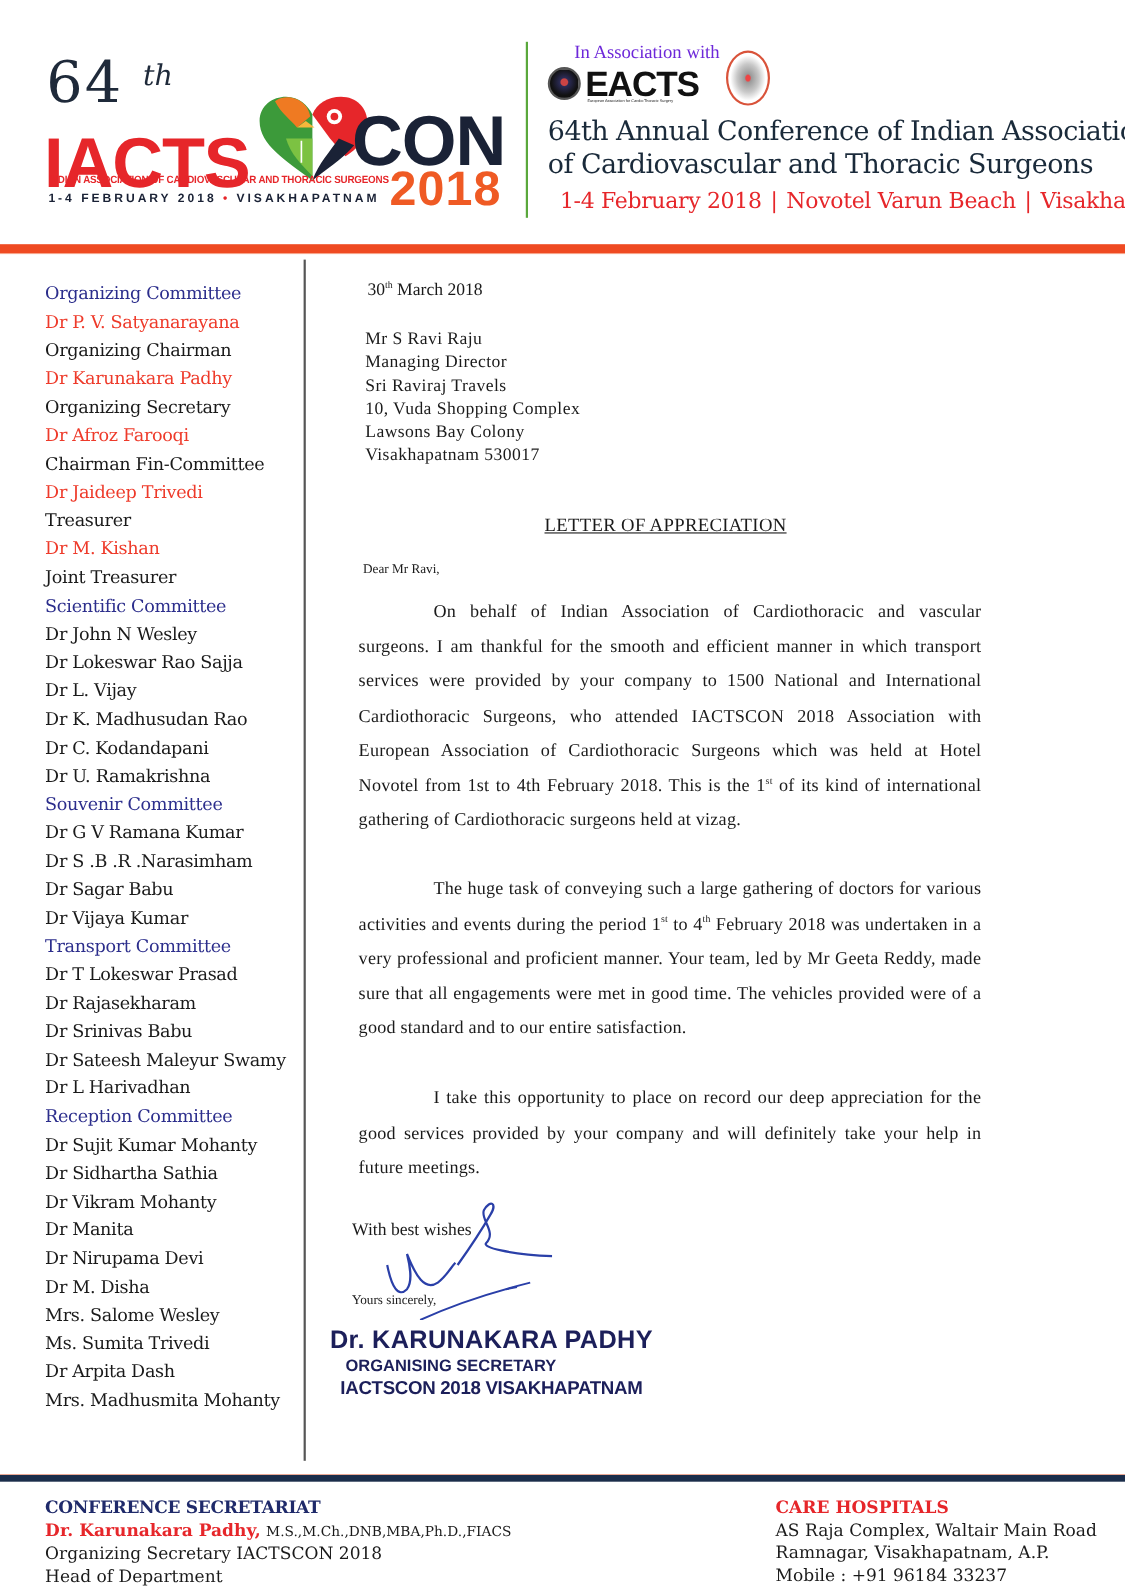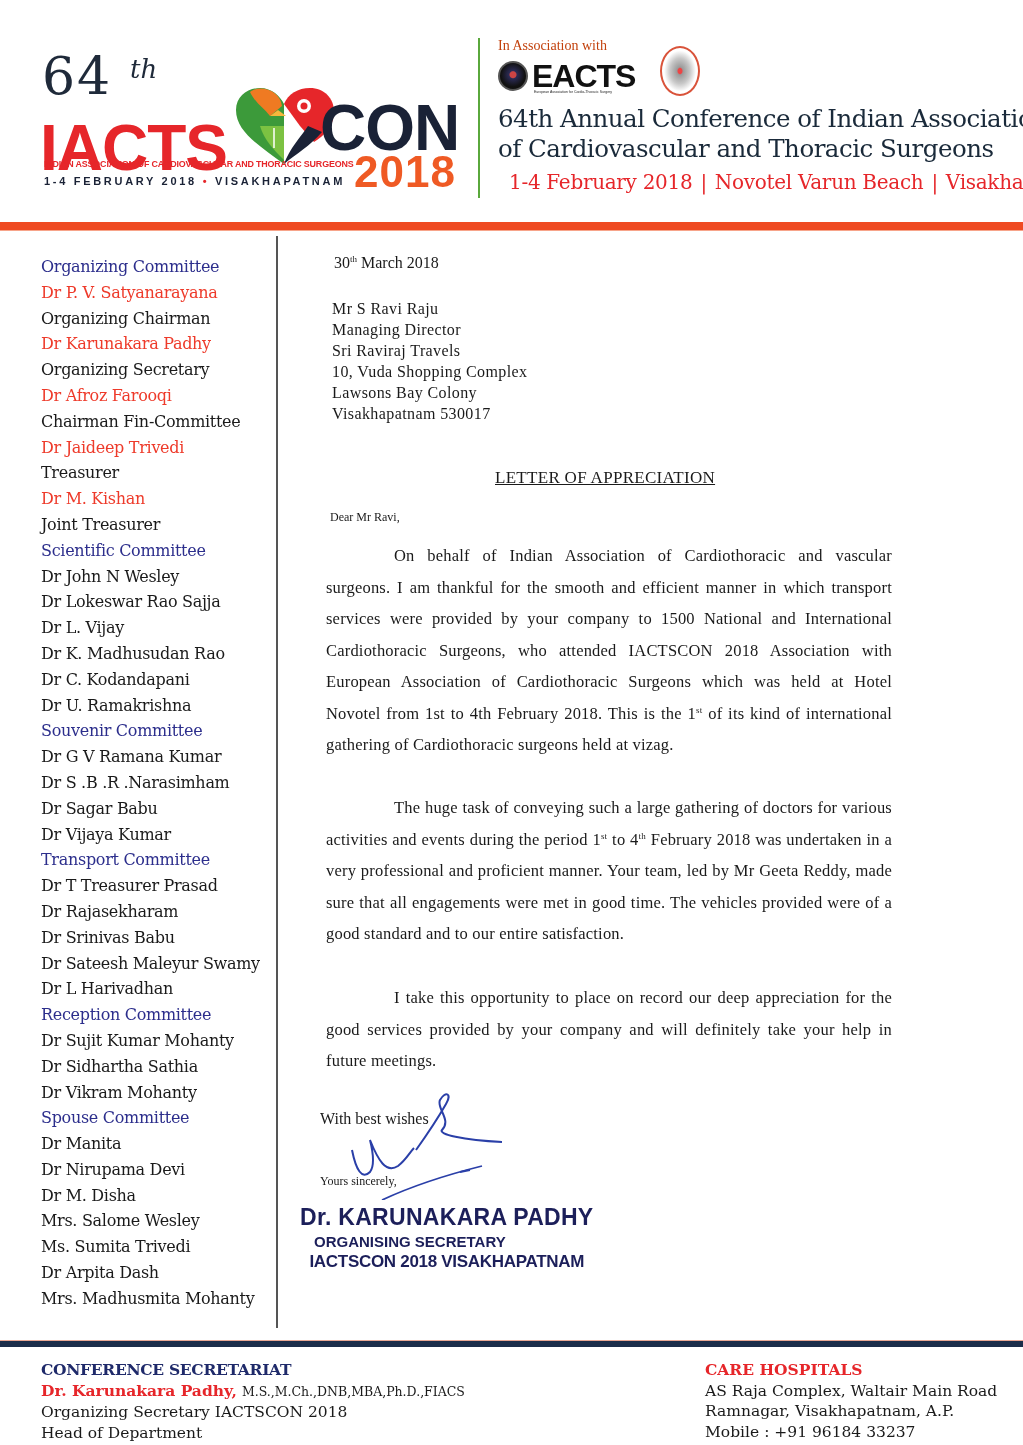"In Association with" .assoc-label { color: #c2410c -> #6d28d9; font-size: 14px -> 17px; left: 498px -> 522px }
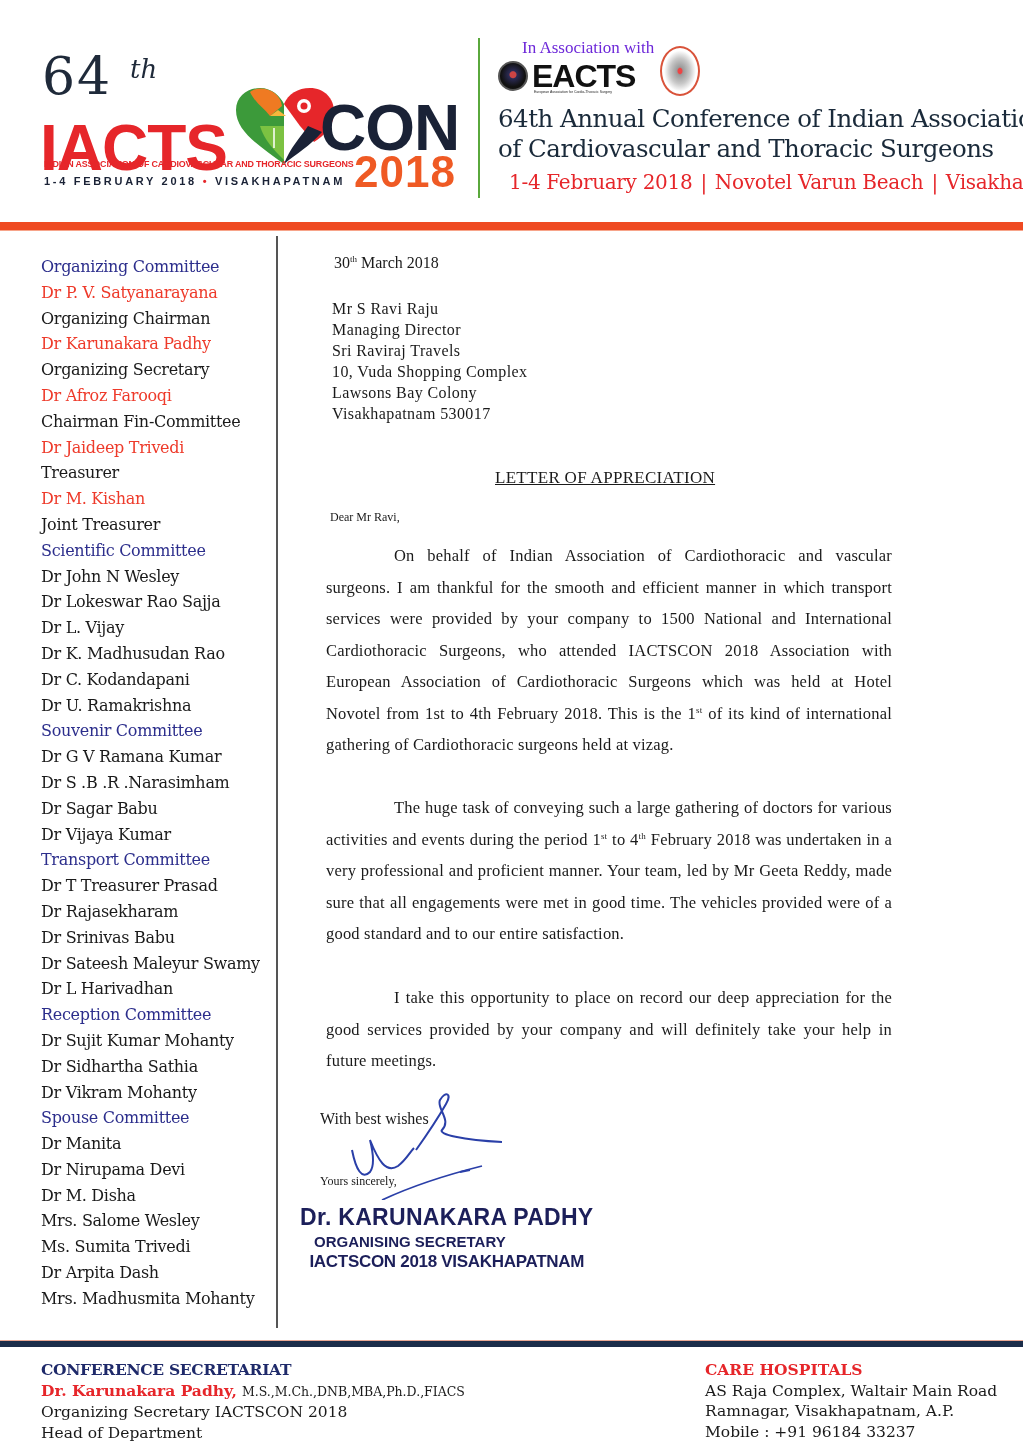"Dr T Treasurer Prasad" div.sb-line { text: Treasurer -> Lokeswar }
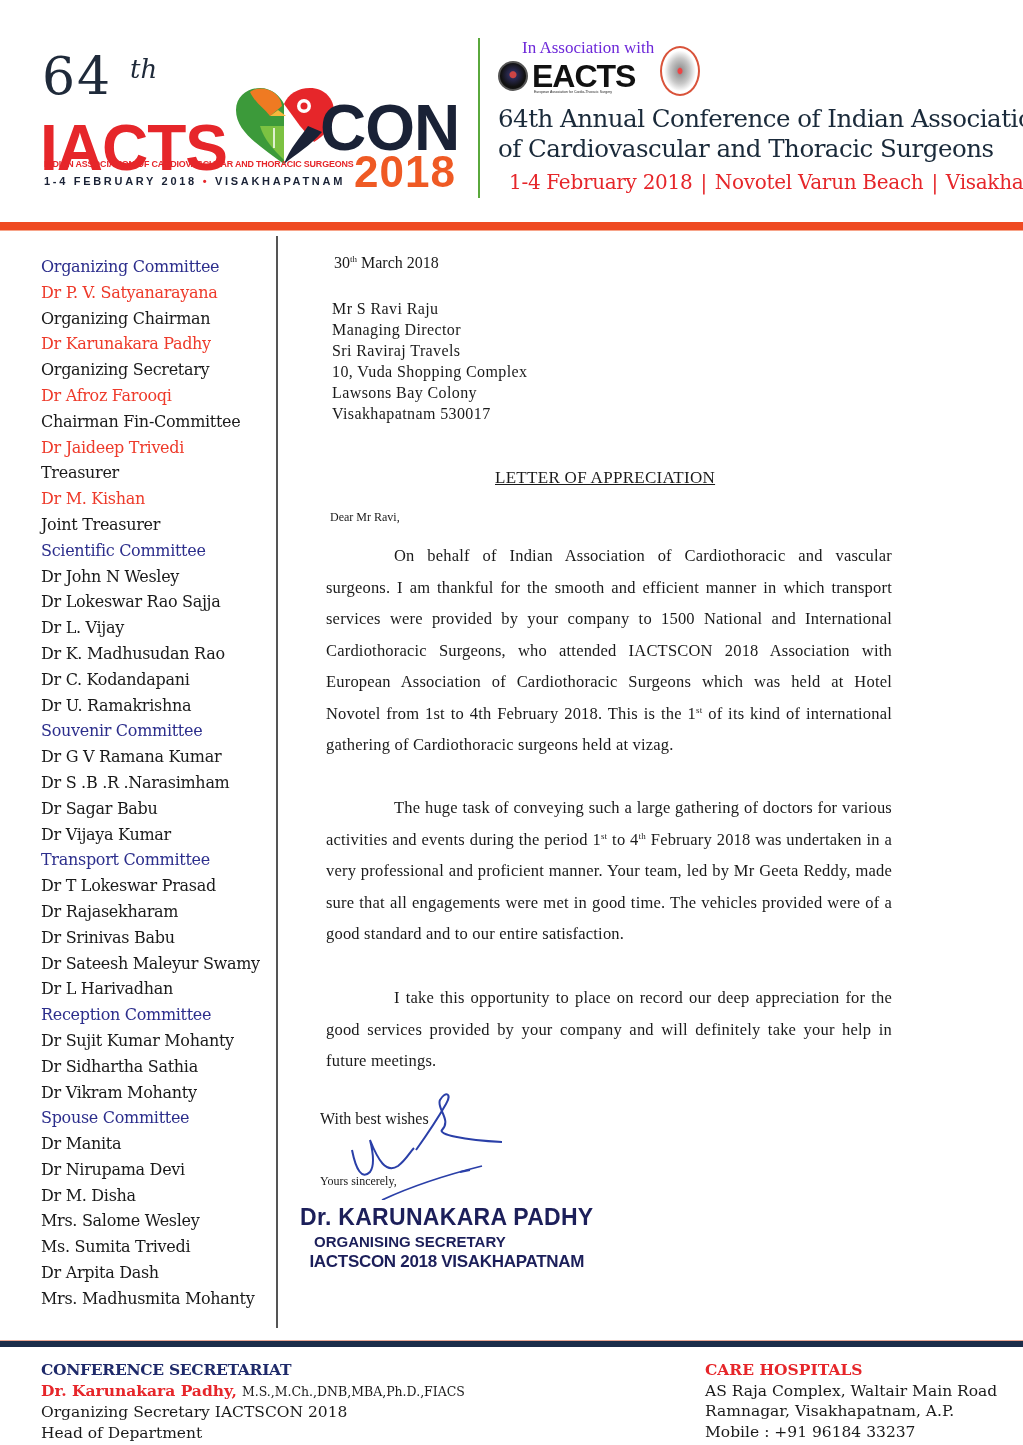"Spouse Committee" div.sb-line { html: <div>Spouse Committee</div> -> none }
